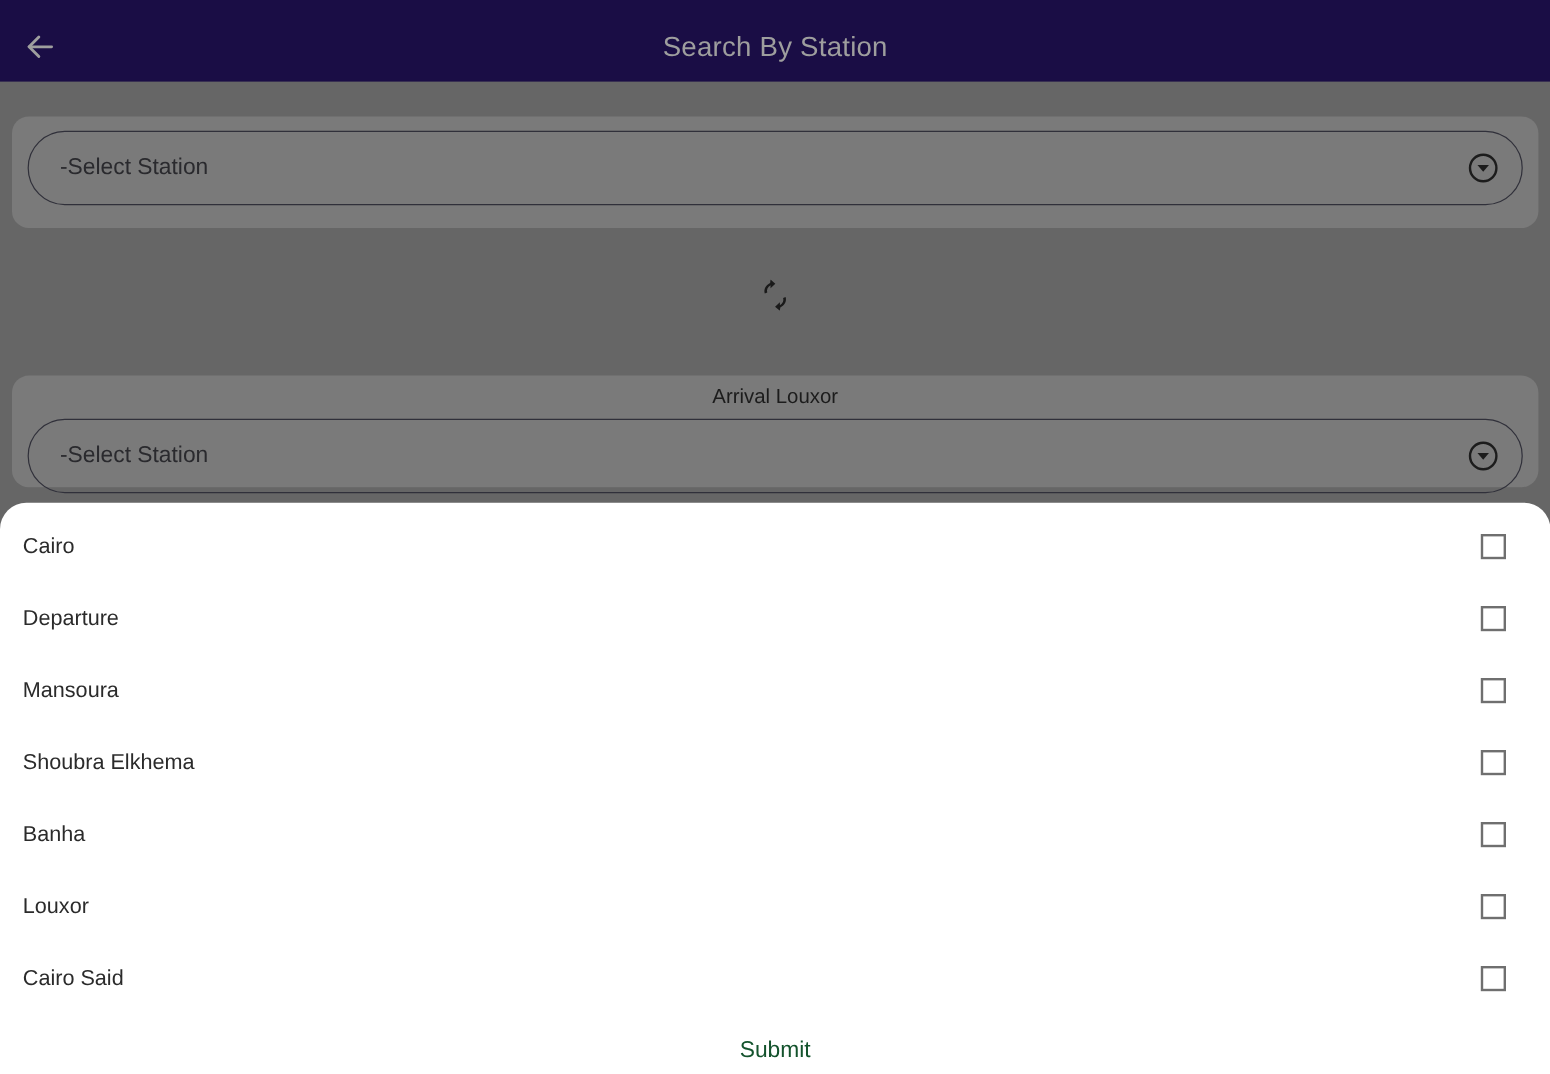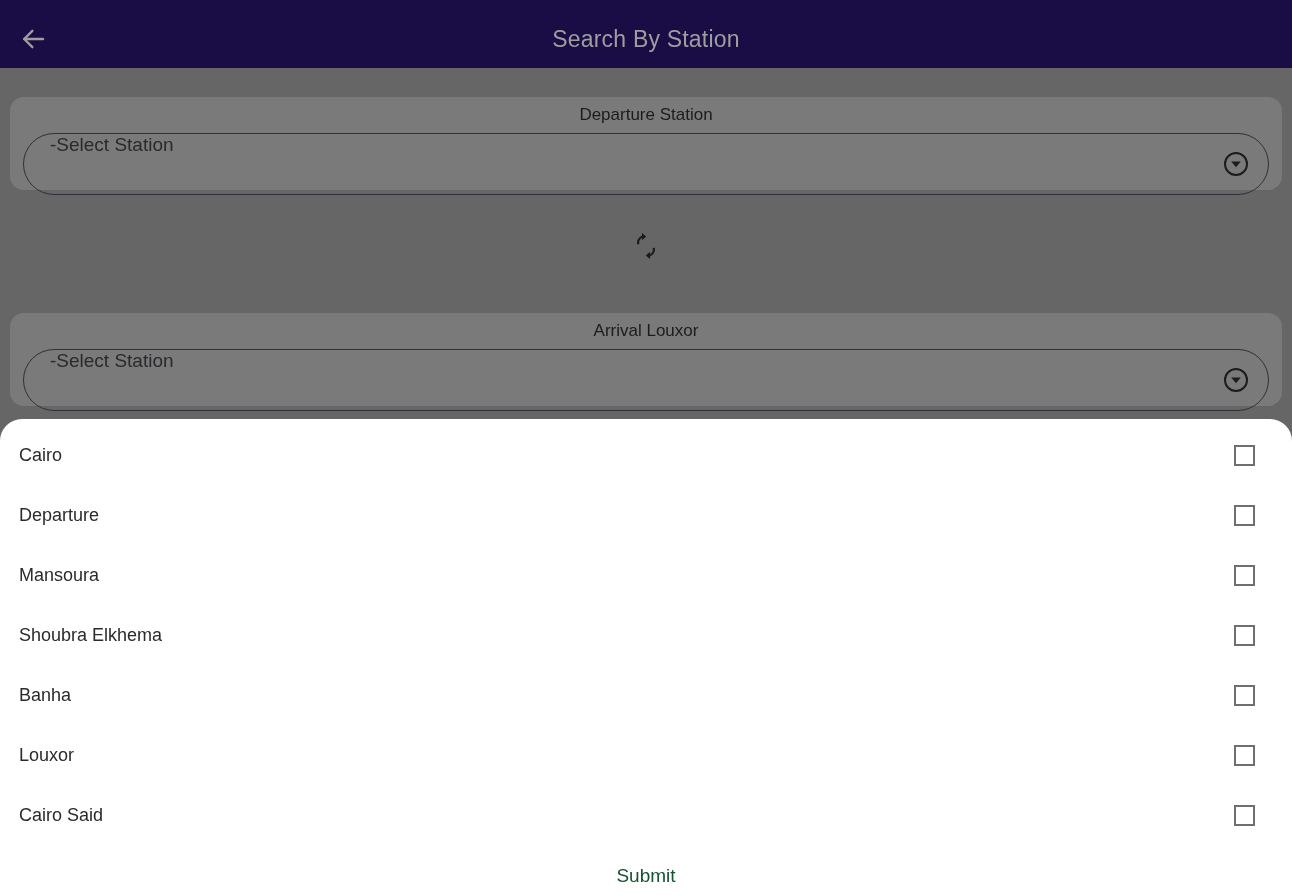"Departure Station" div.station-label { html: <div>Departure Station</div> -> none }
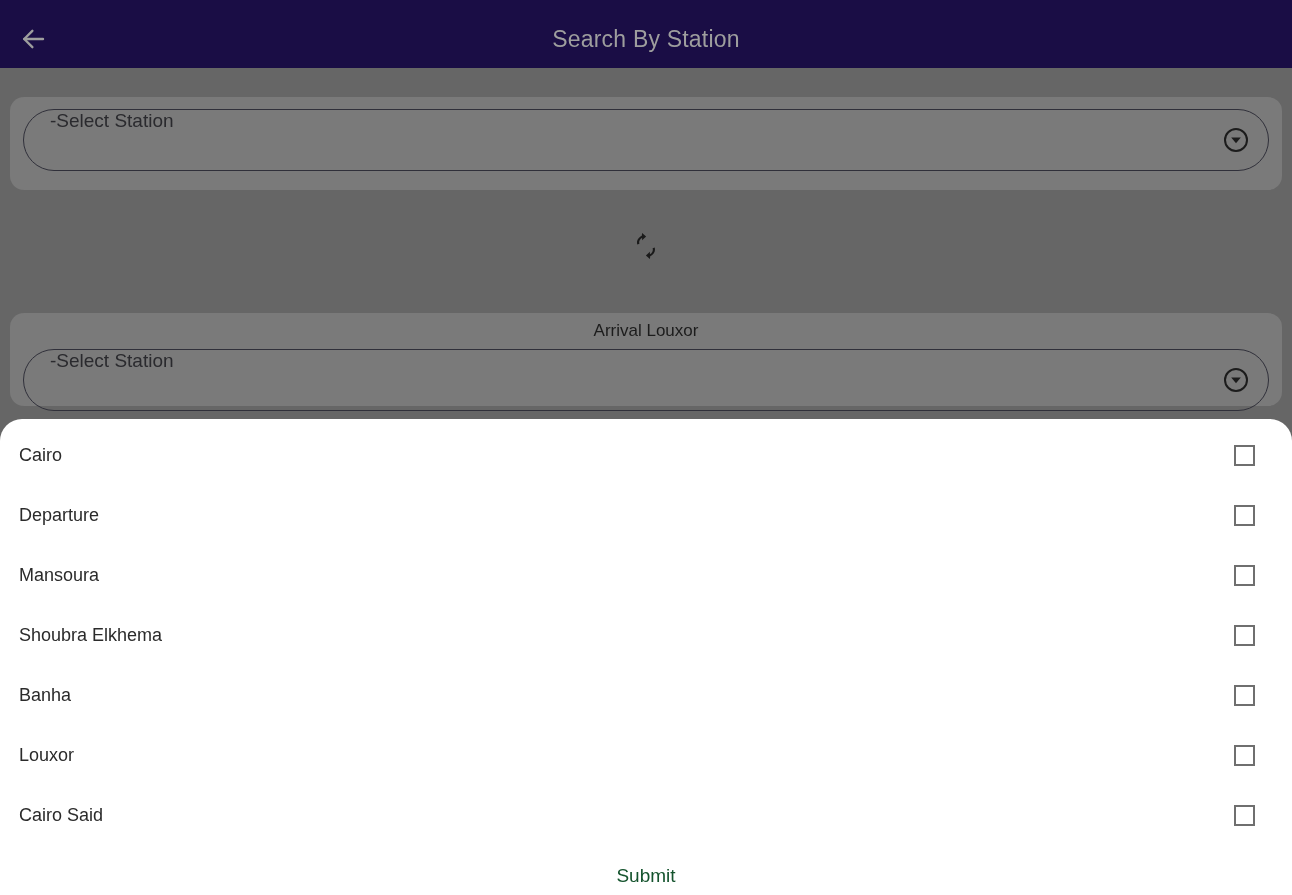"-Select Station" .select-box { align-items: none -> center }
